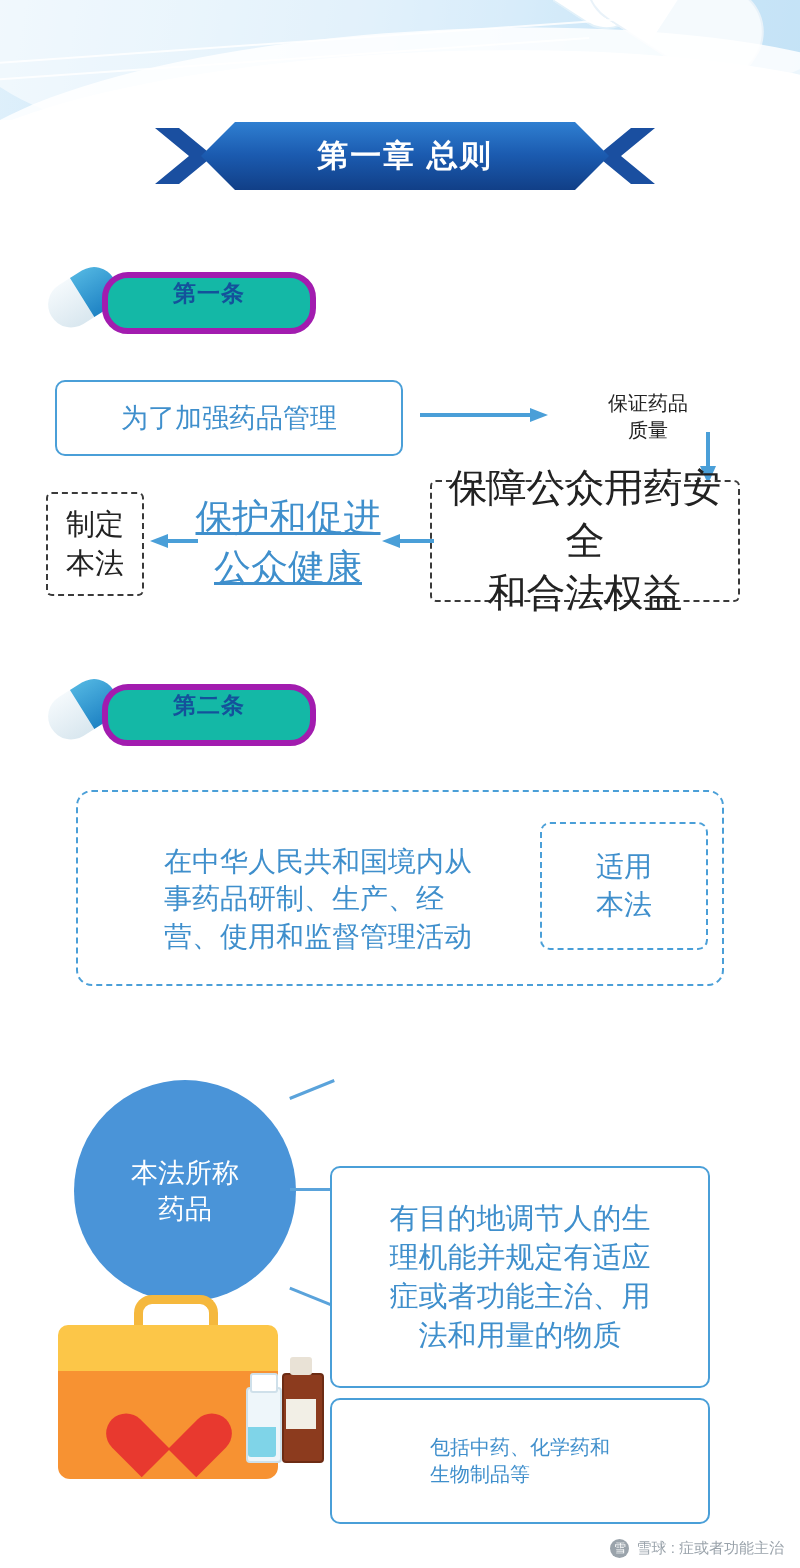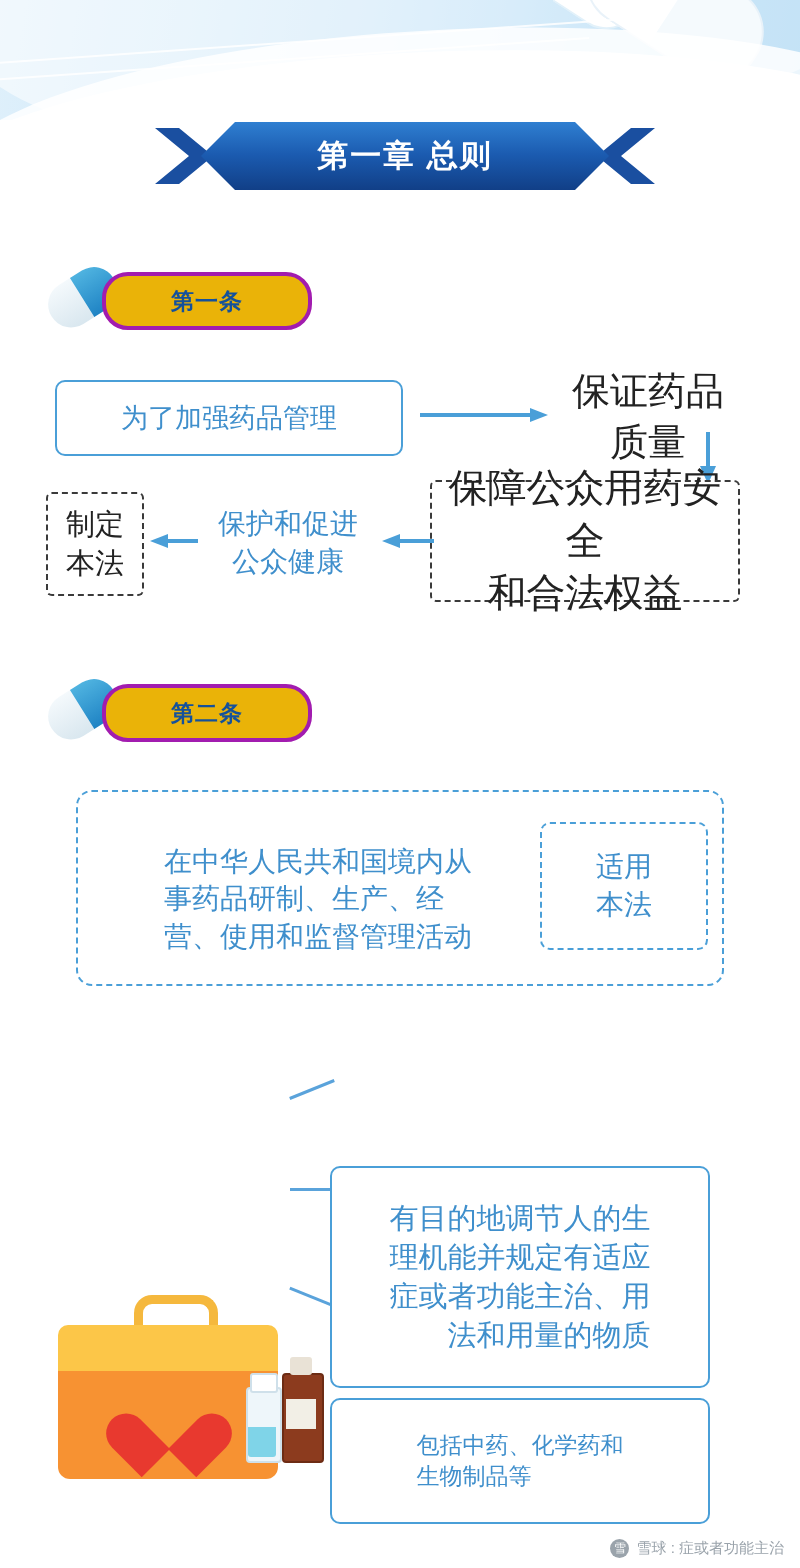"第一条" .article .tag { align-items: center -> none; background: #eab308 -> #14b8a6; border: 4px solid #a21caf -> 6px solid #a21caf }
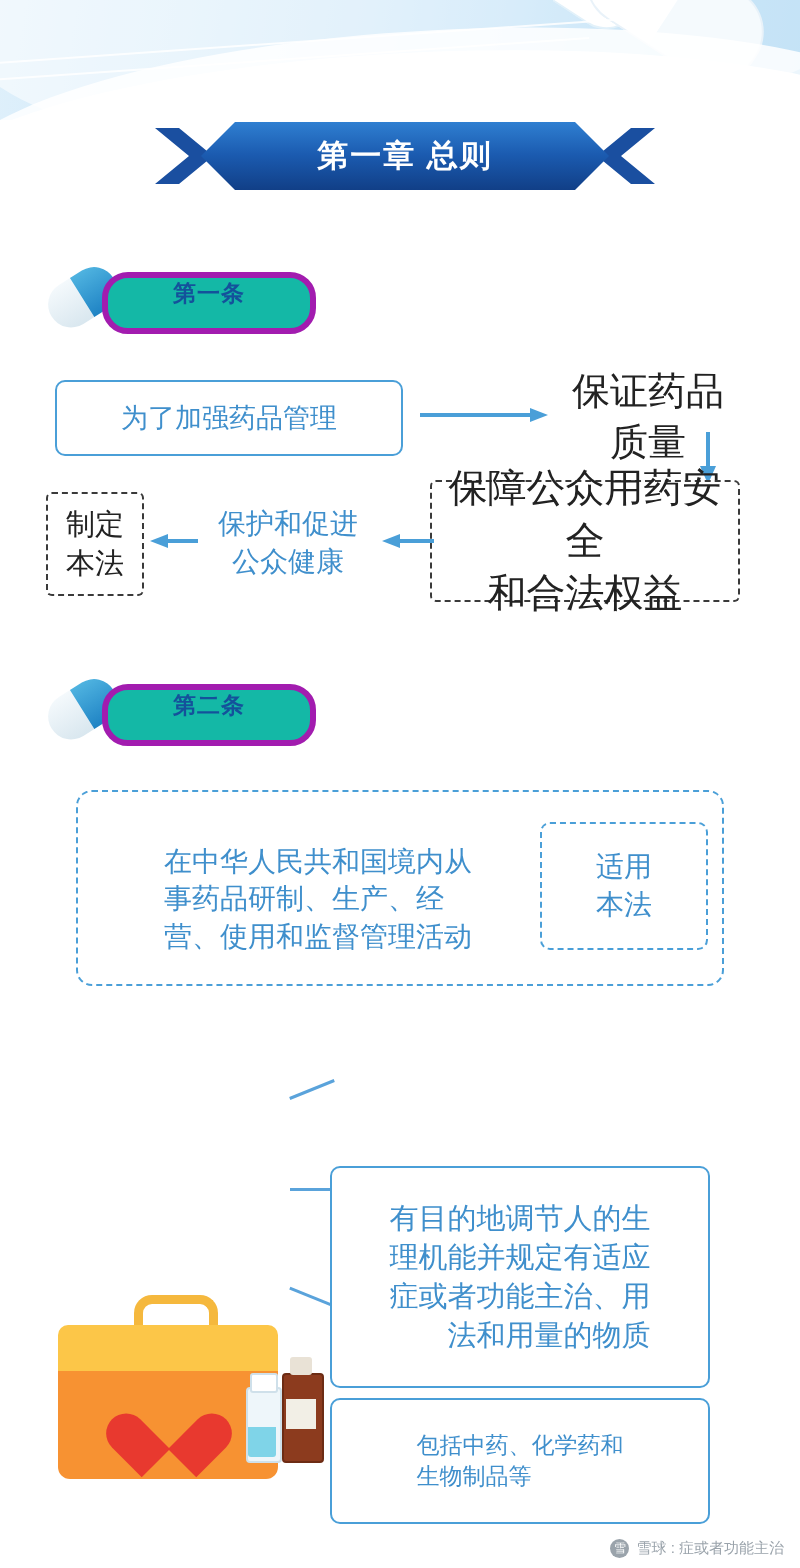"保证药品" div.txt { font-size: 38px -> 20px }
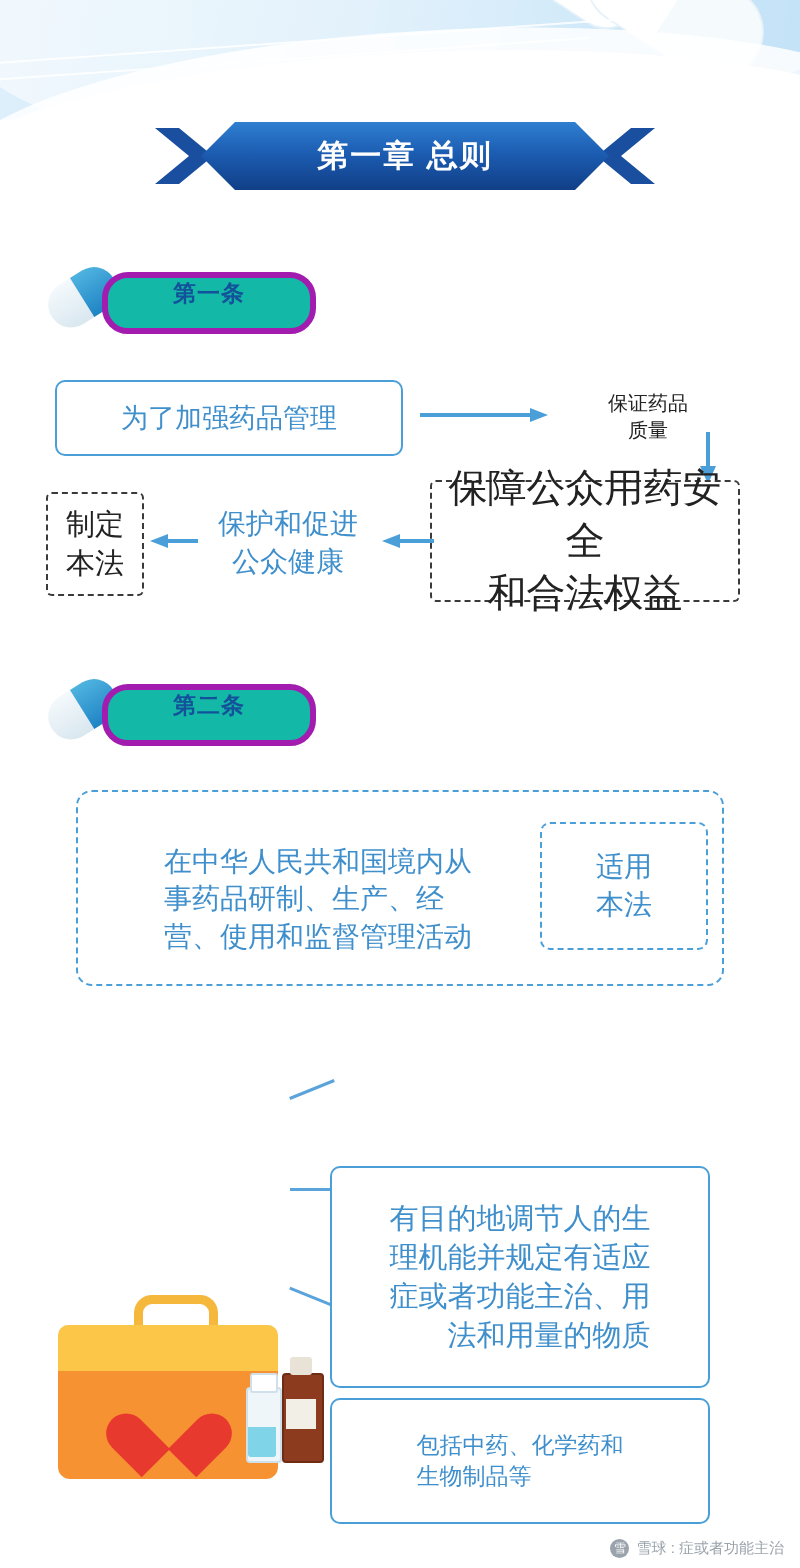"保护和促进" div.txt { font-size: 28px -> 37px; text-decoration: none -> underline }
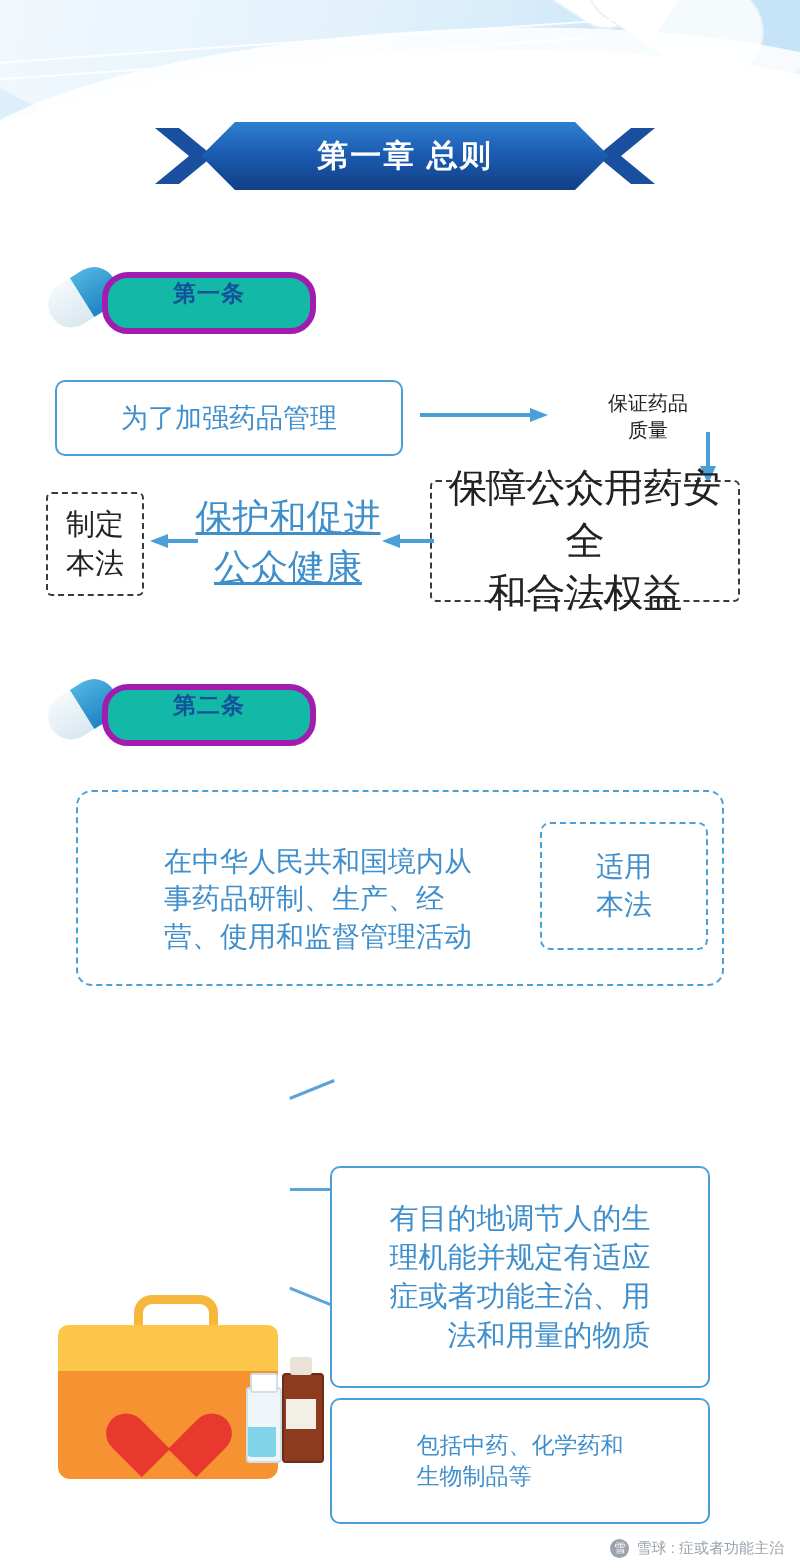"本法所称" div.circle { html: none -> <div> <div>本法所称 药品</div> </div> }
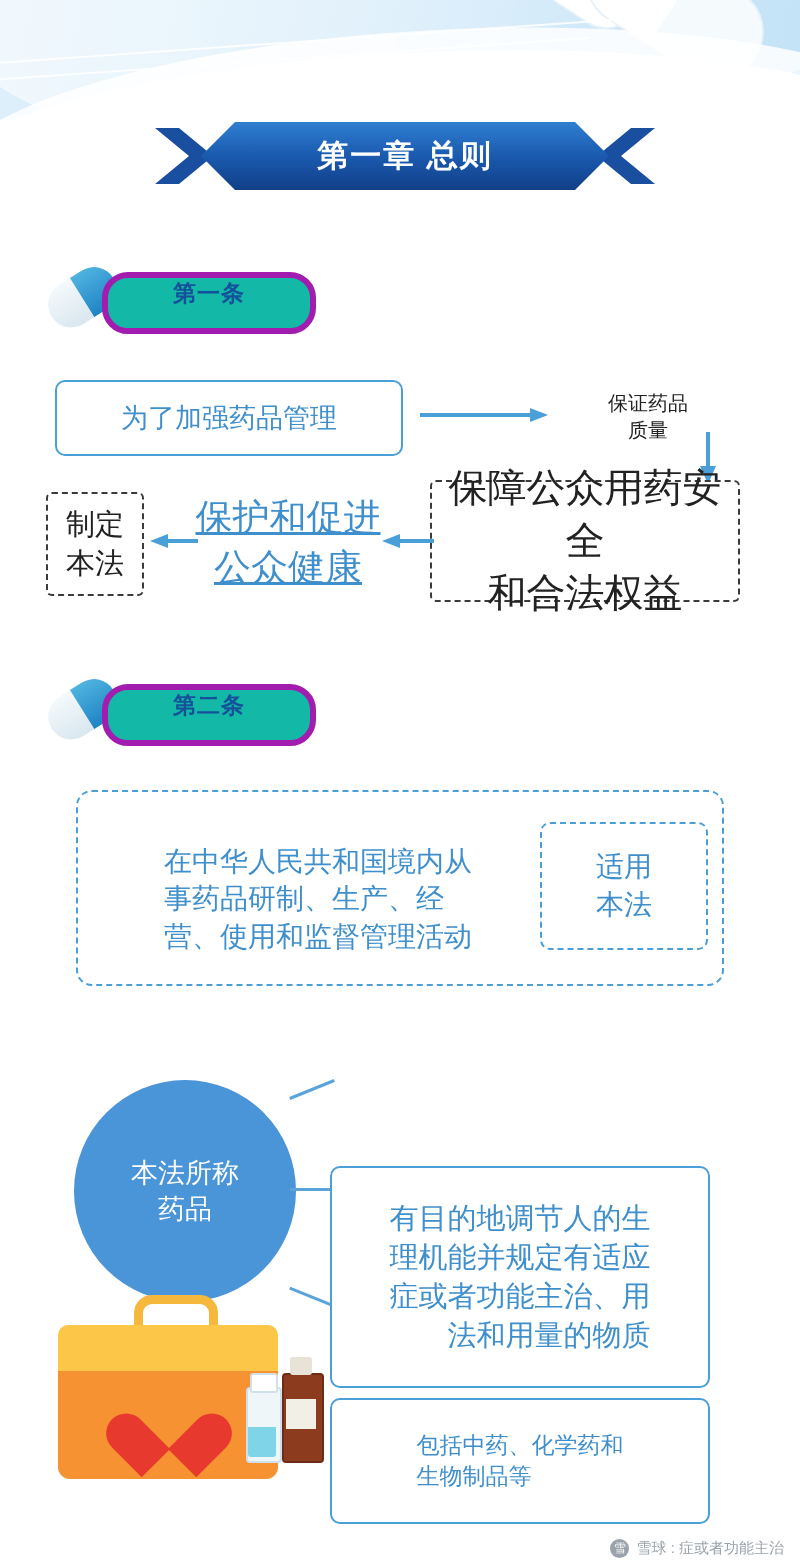"有目的地调节人的生" div.txt { text-align: right -> center }
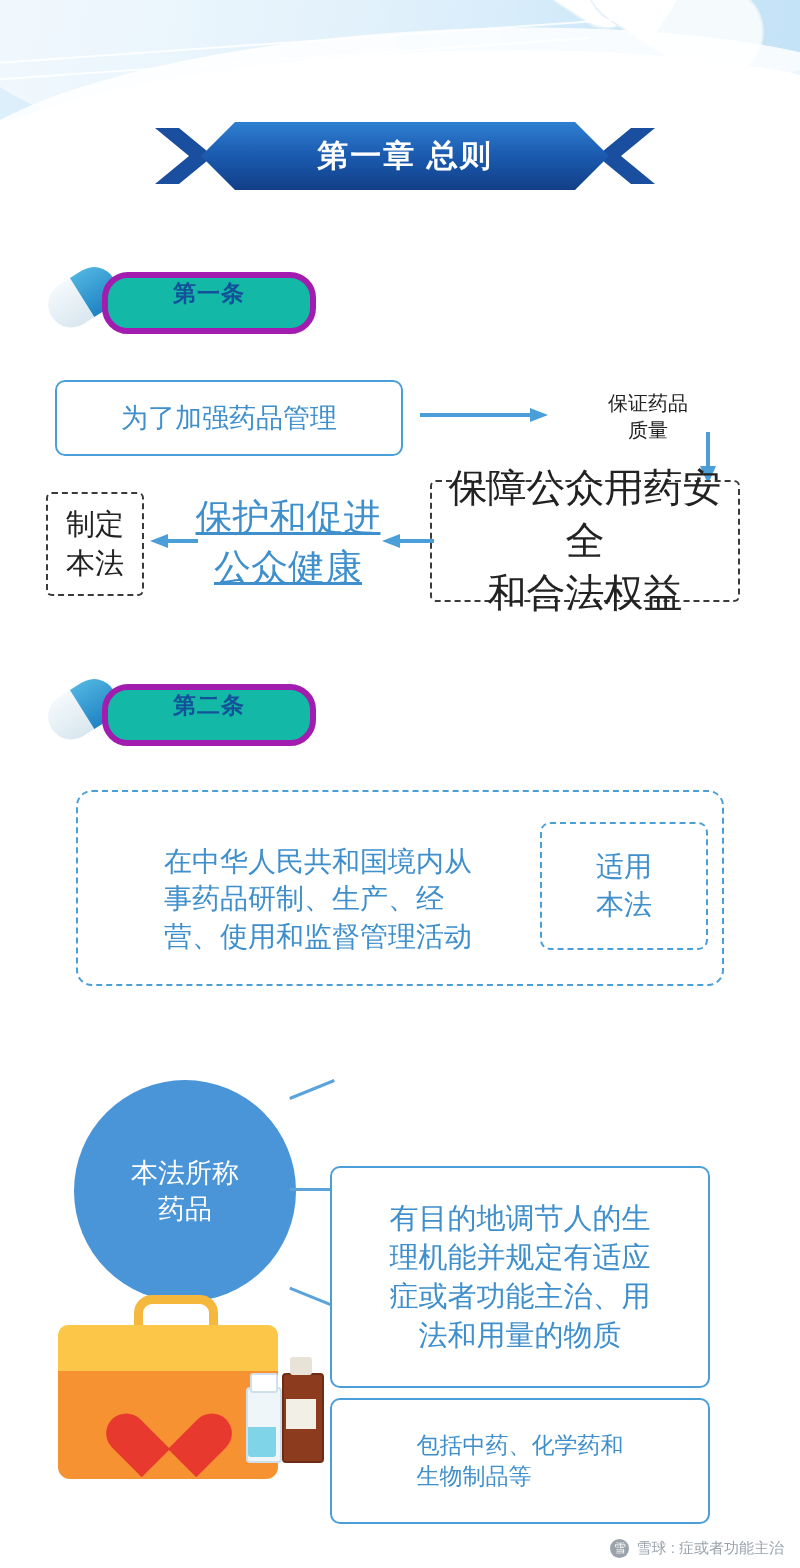"包括中药、化学药和" div.txt { font-size: 23px -> 20px }
